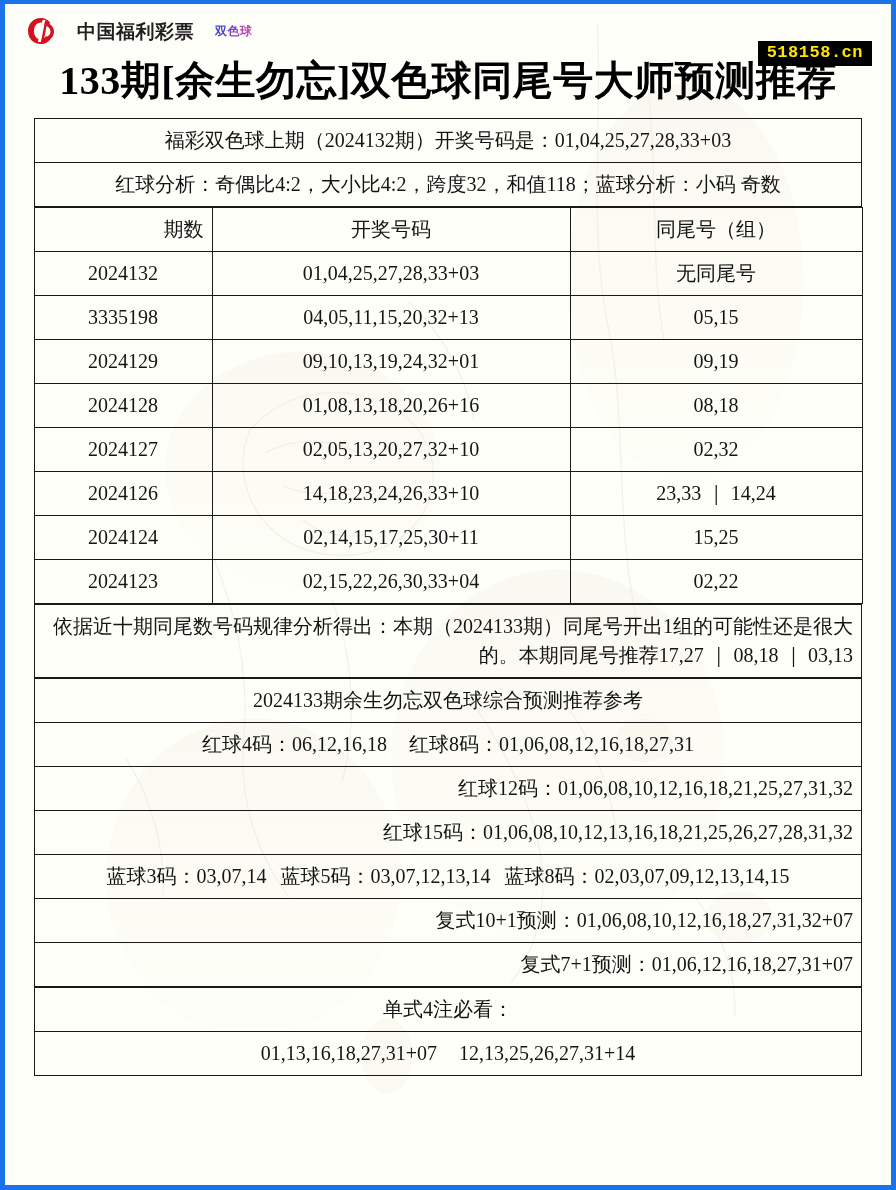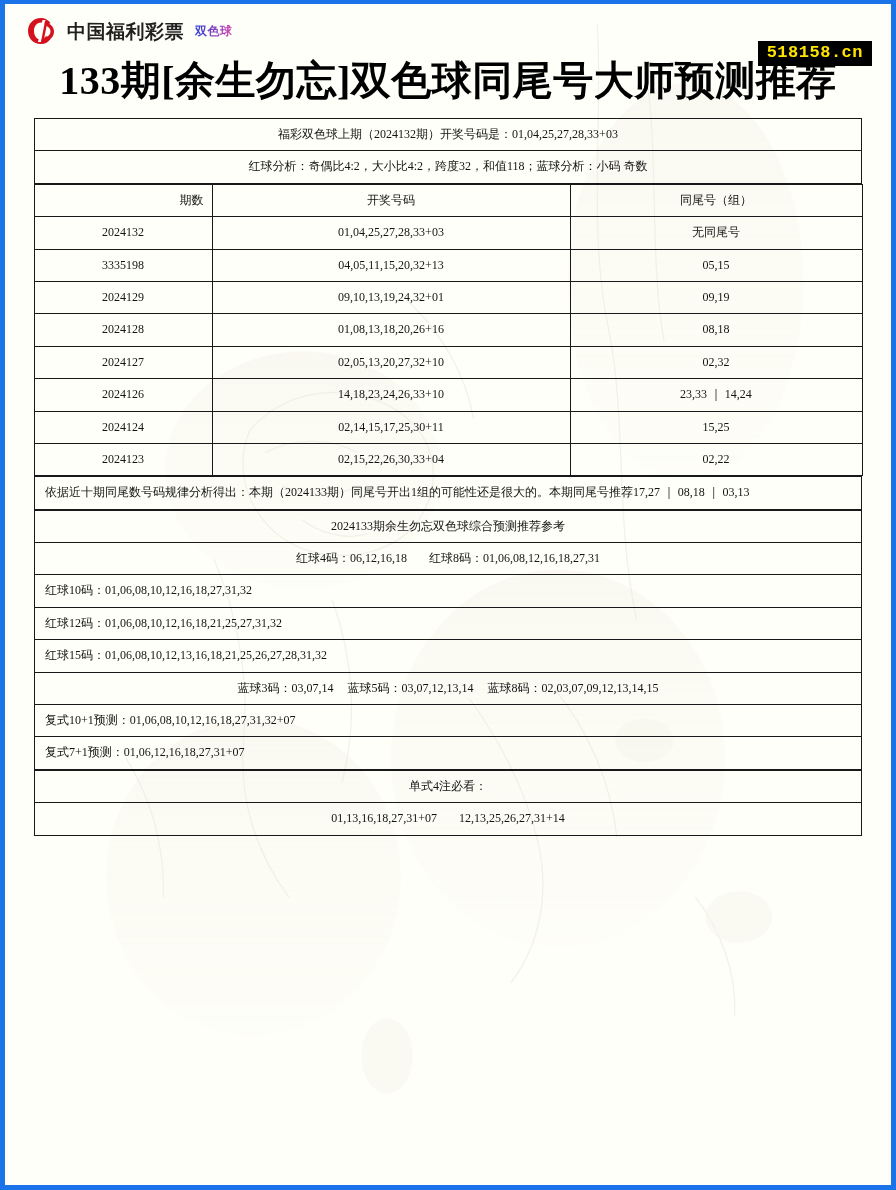"中国福利彩票" .brand { gap: 11px -> 21px }
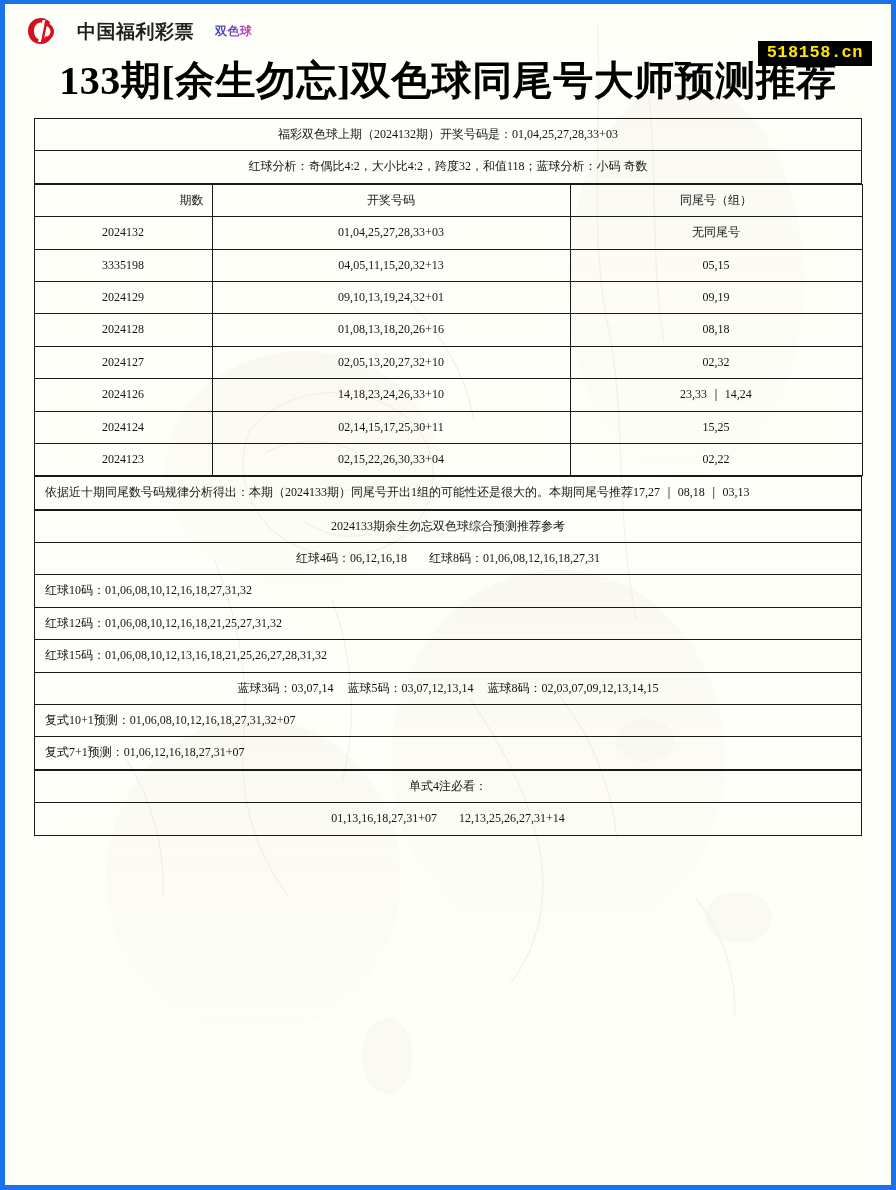"福彩双色球上期（2024132期）开奖号码是：01,04,25,27,28,33" .tbl td { font-size: 12px -> 20px }
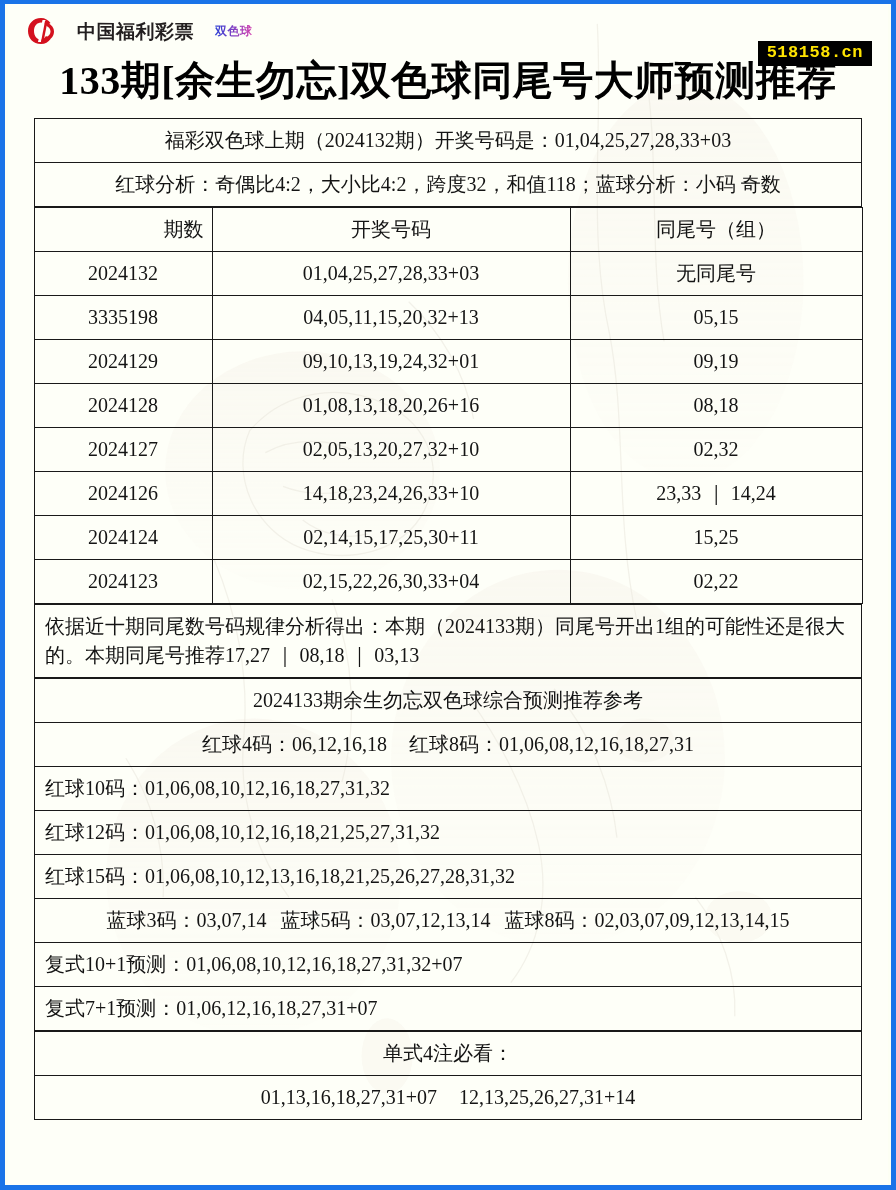"依据近十期同尾数号码规律分析得出：本期（2024133期）同尾号开出1组的可能性" .l { text-align: left -> right }
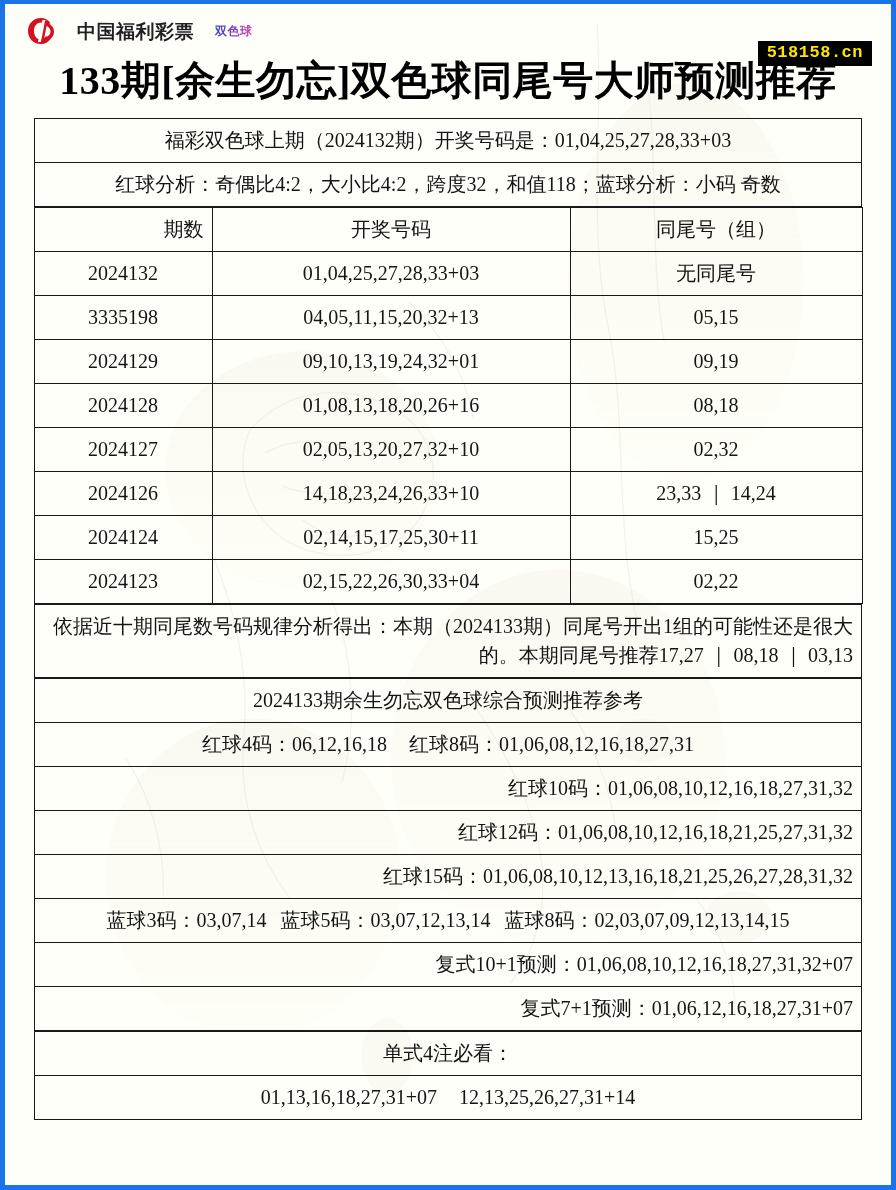"红球10码：01,06,08,10,12,16,18,27,31,32" tr { html: <tr> <td> <span>红球10码：</span><span>01,06,08,10,12,16,18,27,31,32</span> </td> </tr> -> none }
